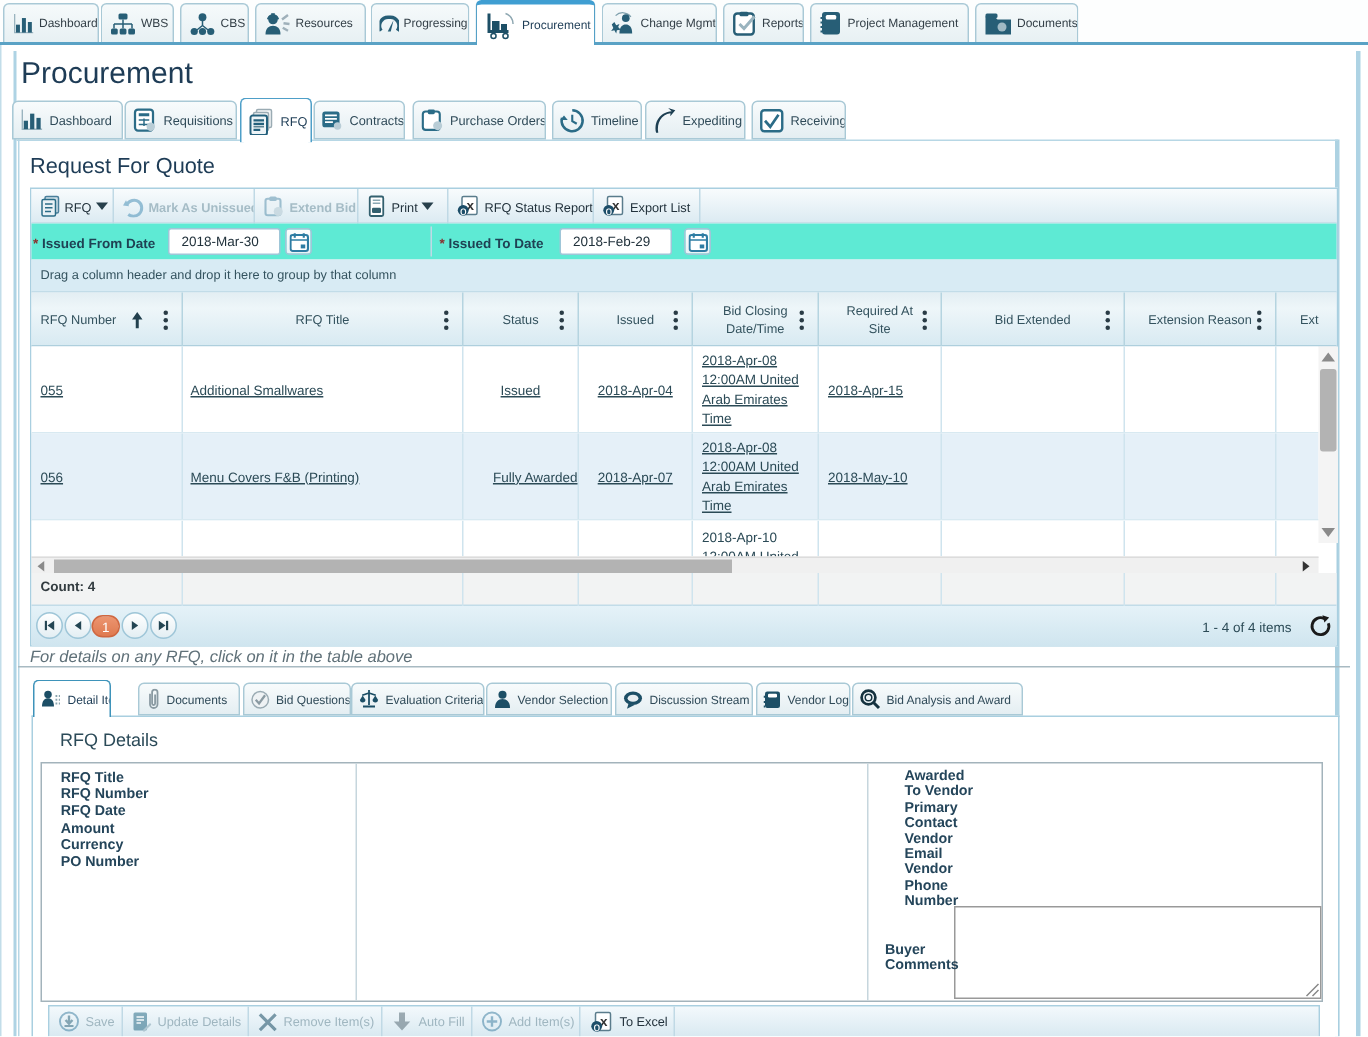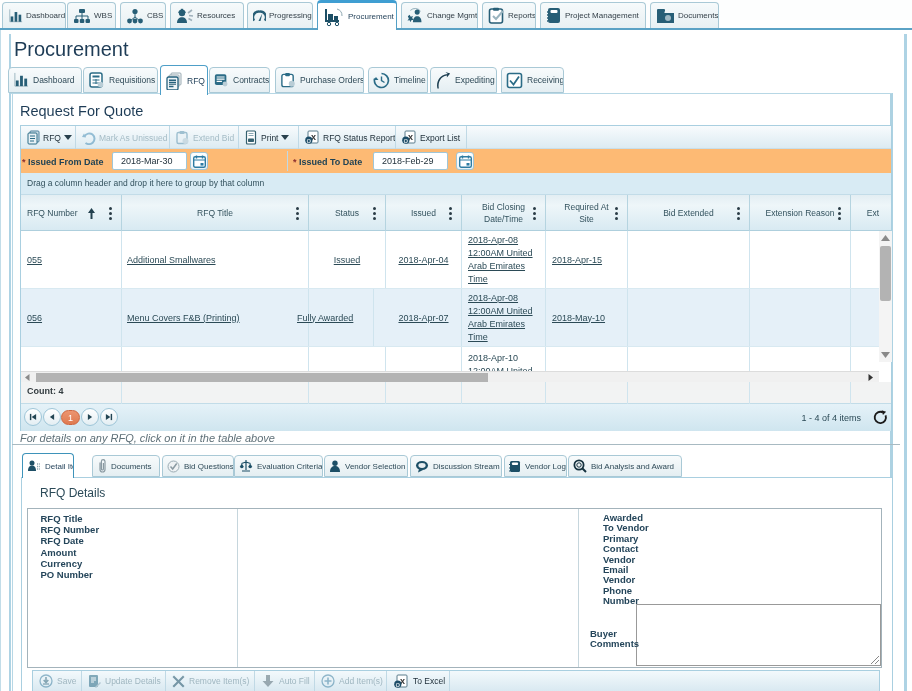"Mark As Unissued" .tbtn.dis { font-weight: none -> bold }
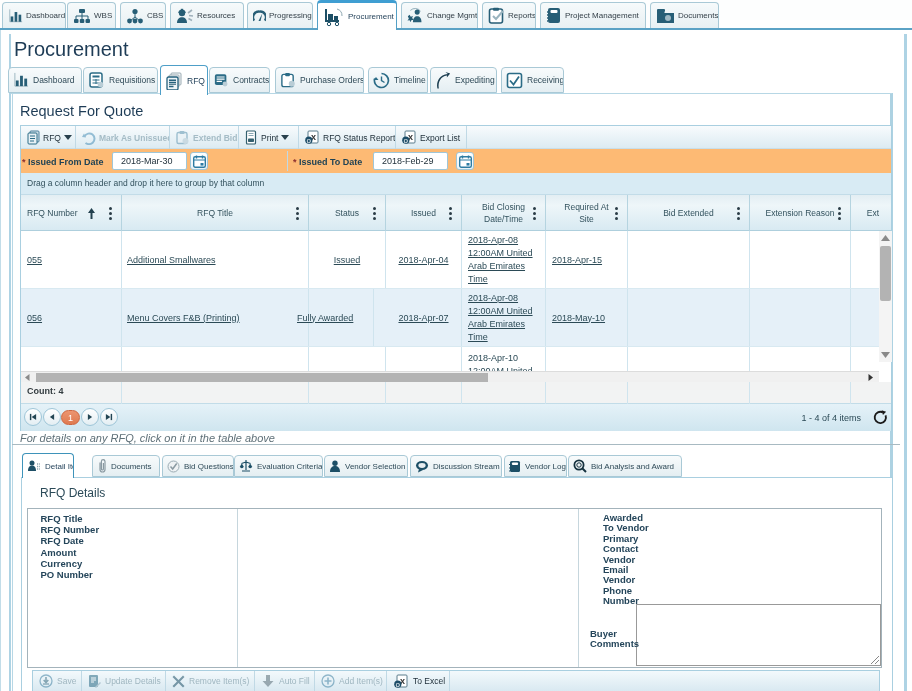"* Issued From Date" #drow { background: #fdba74 -> #5eead4 }
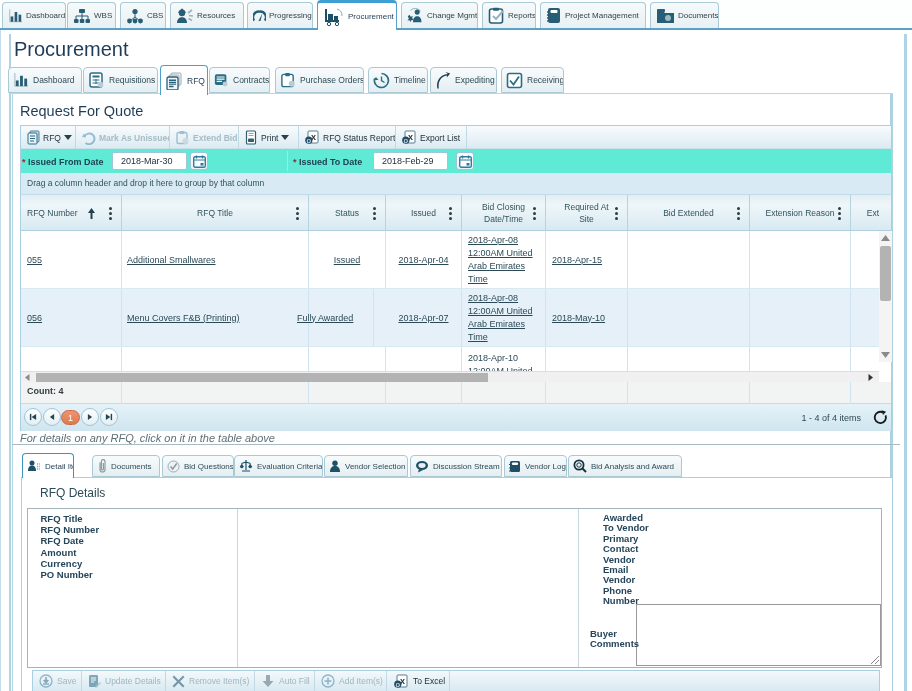"Fully Awarded" div.tc { left: 276px -> 288px; text-align: left -> right }
